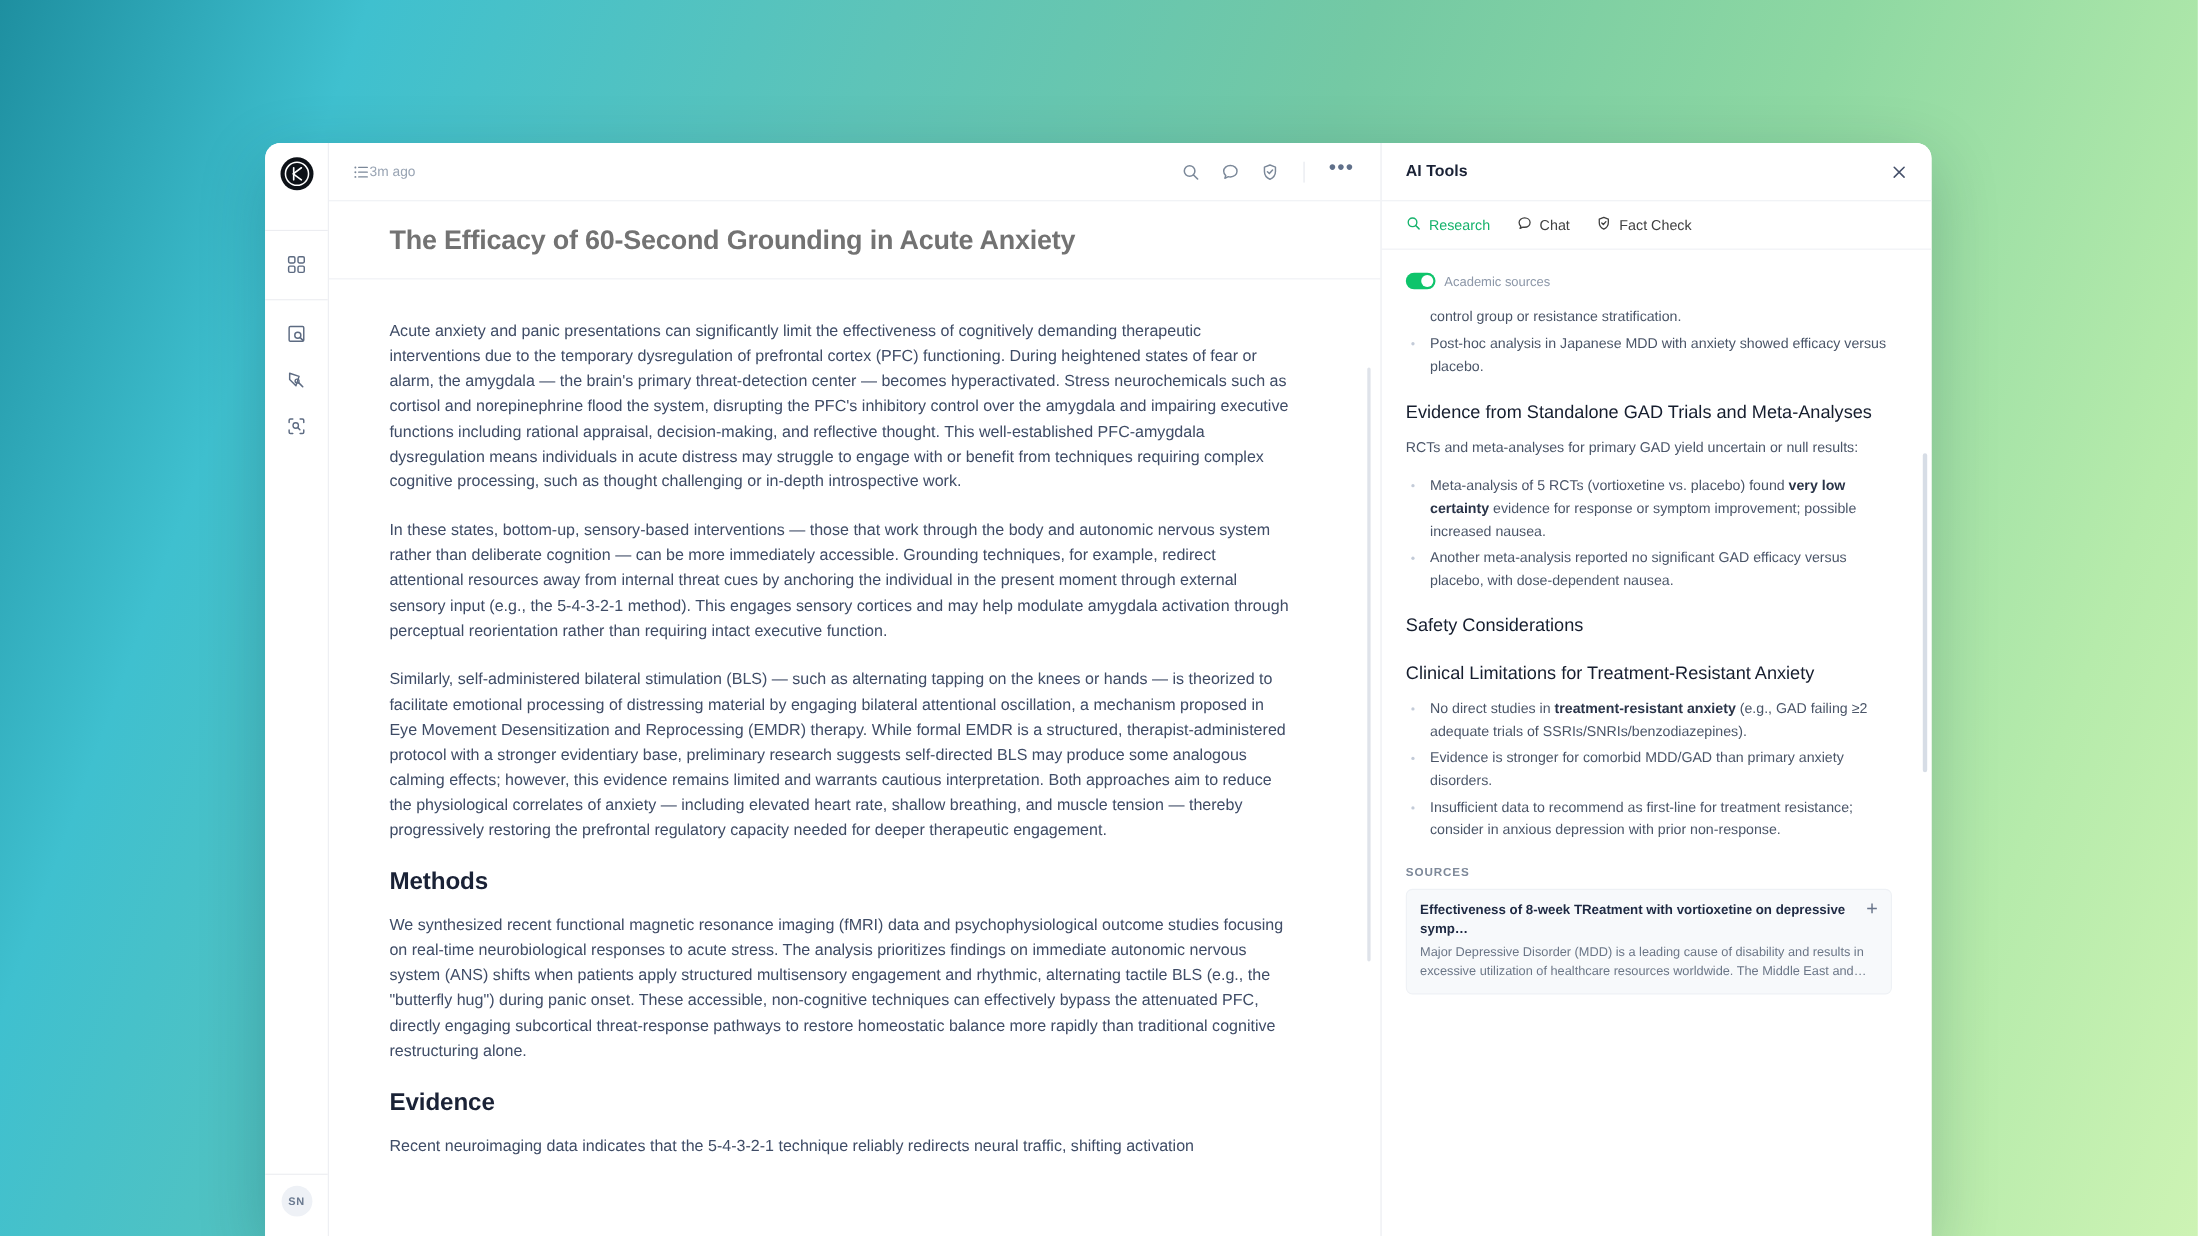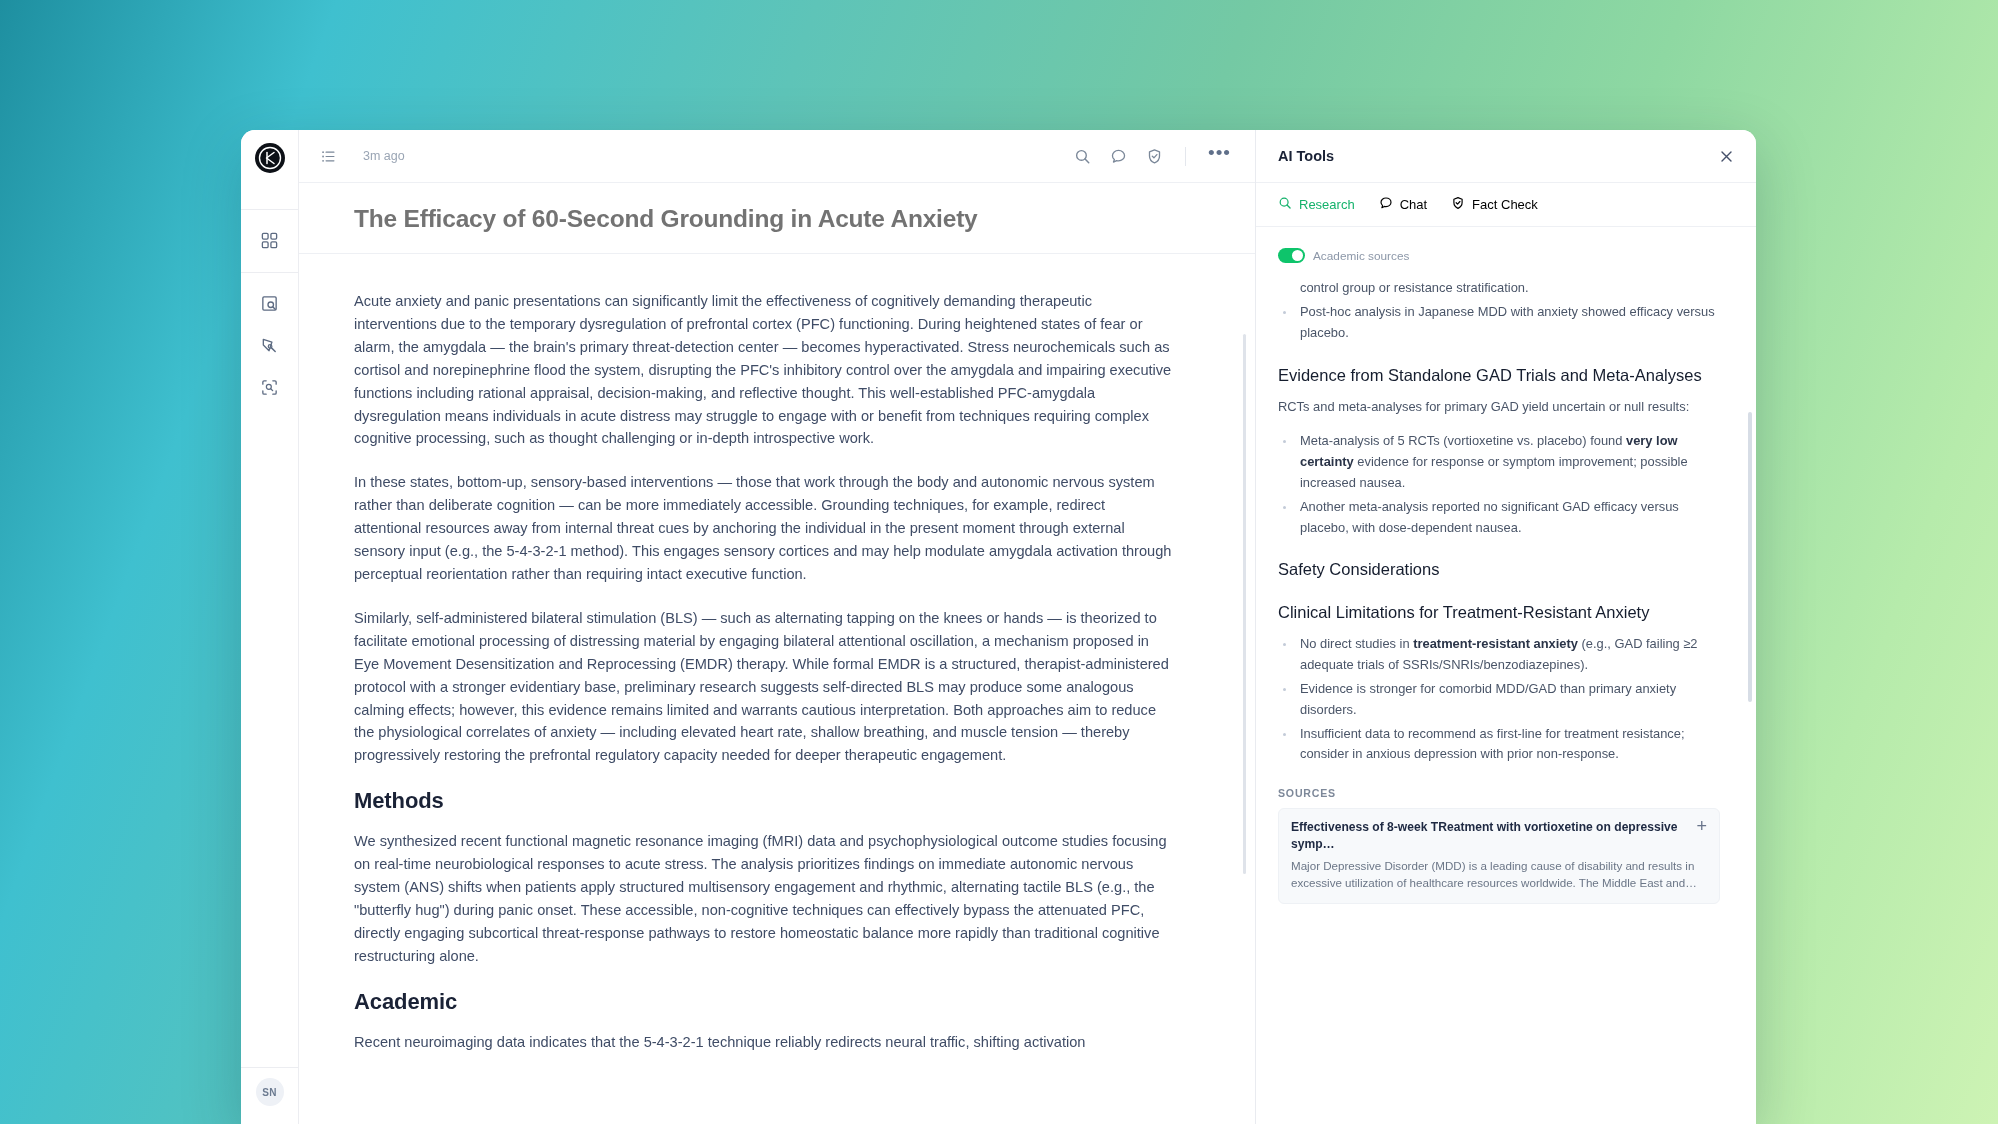"3m ago" .topbar-left { gap: 27px -> 0 }
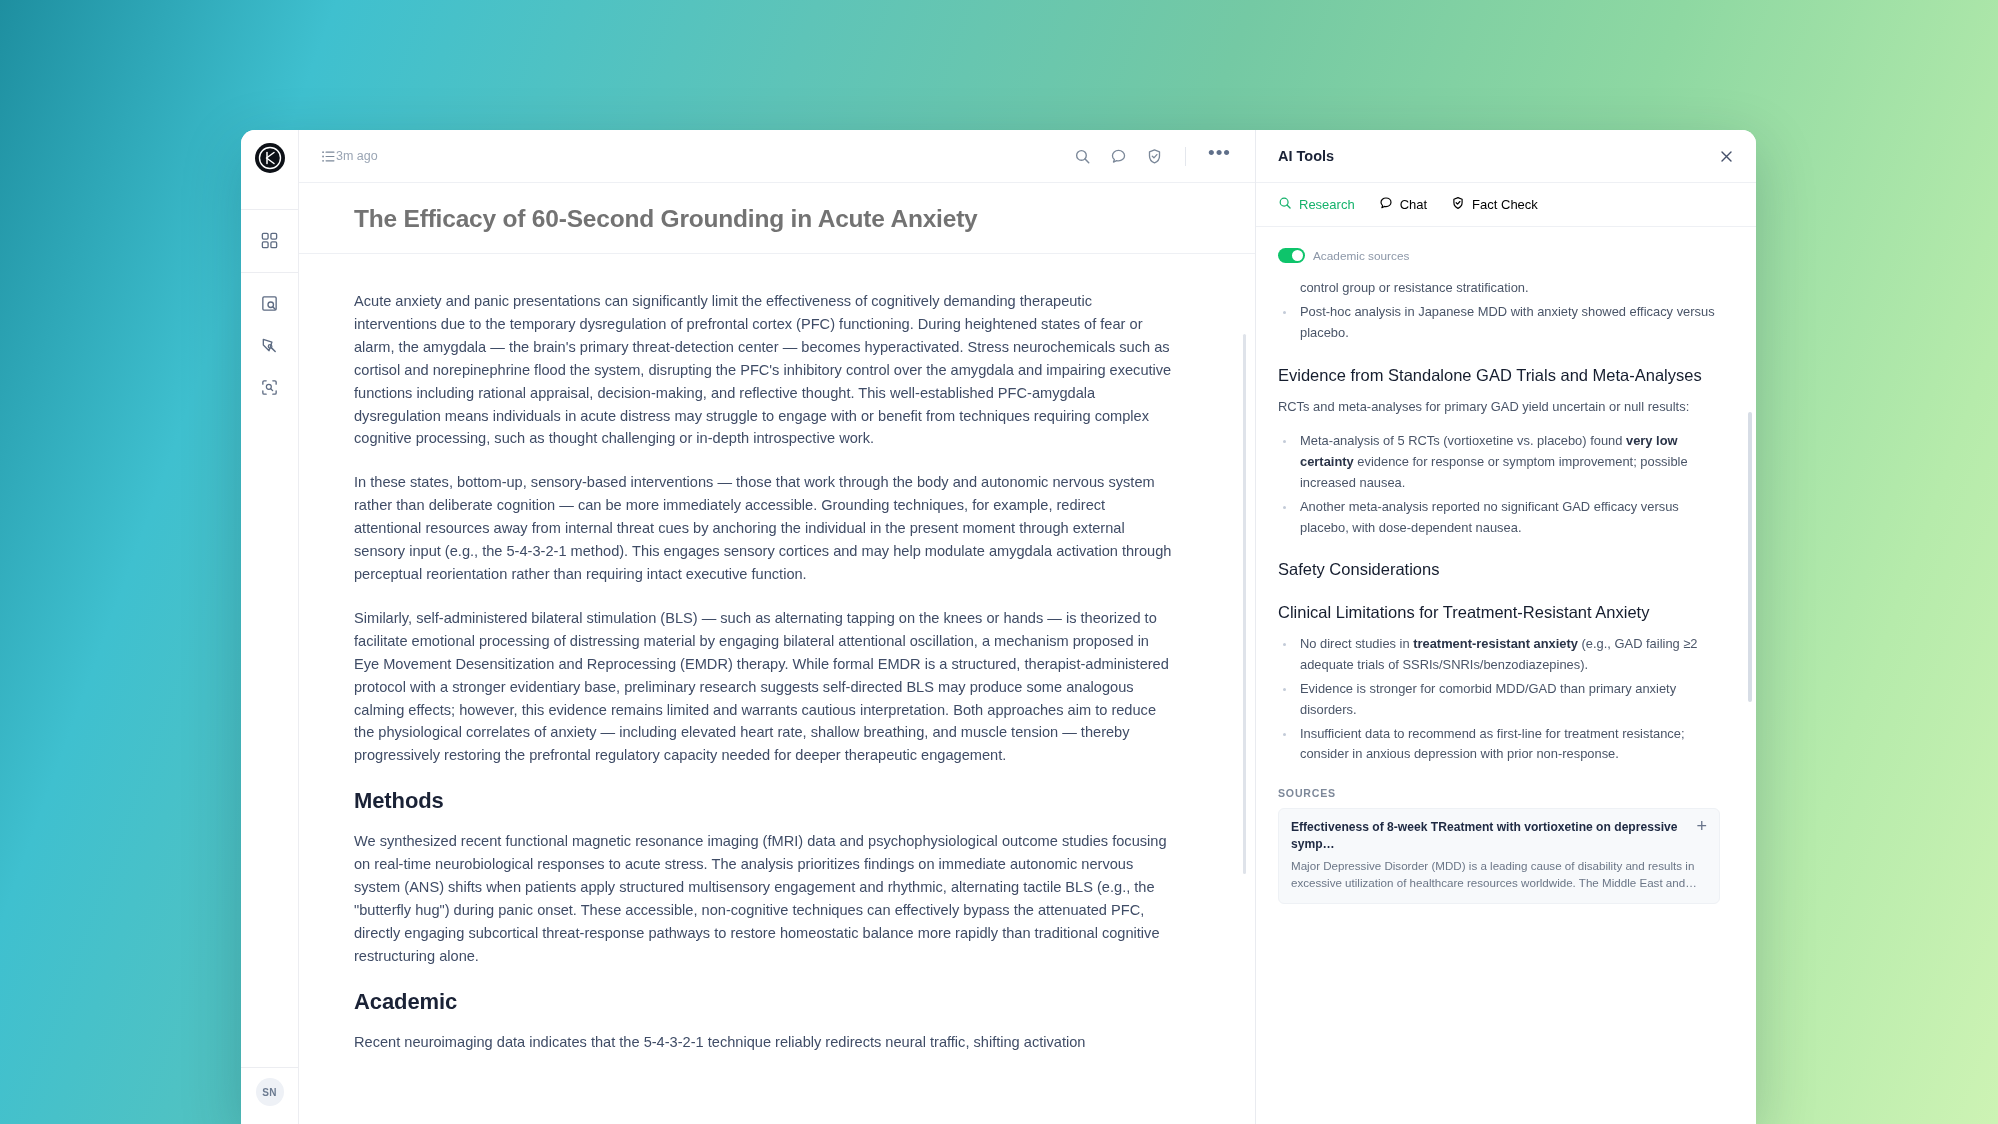"Chat" .ai-tab { color: #000000 -> #404040 }
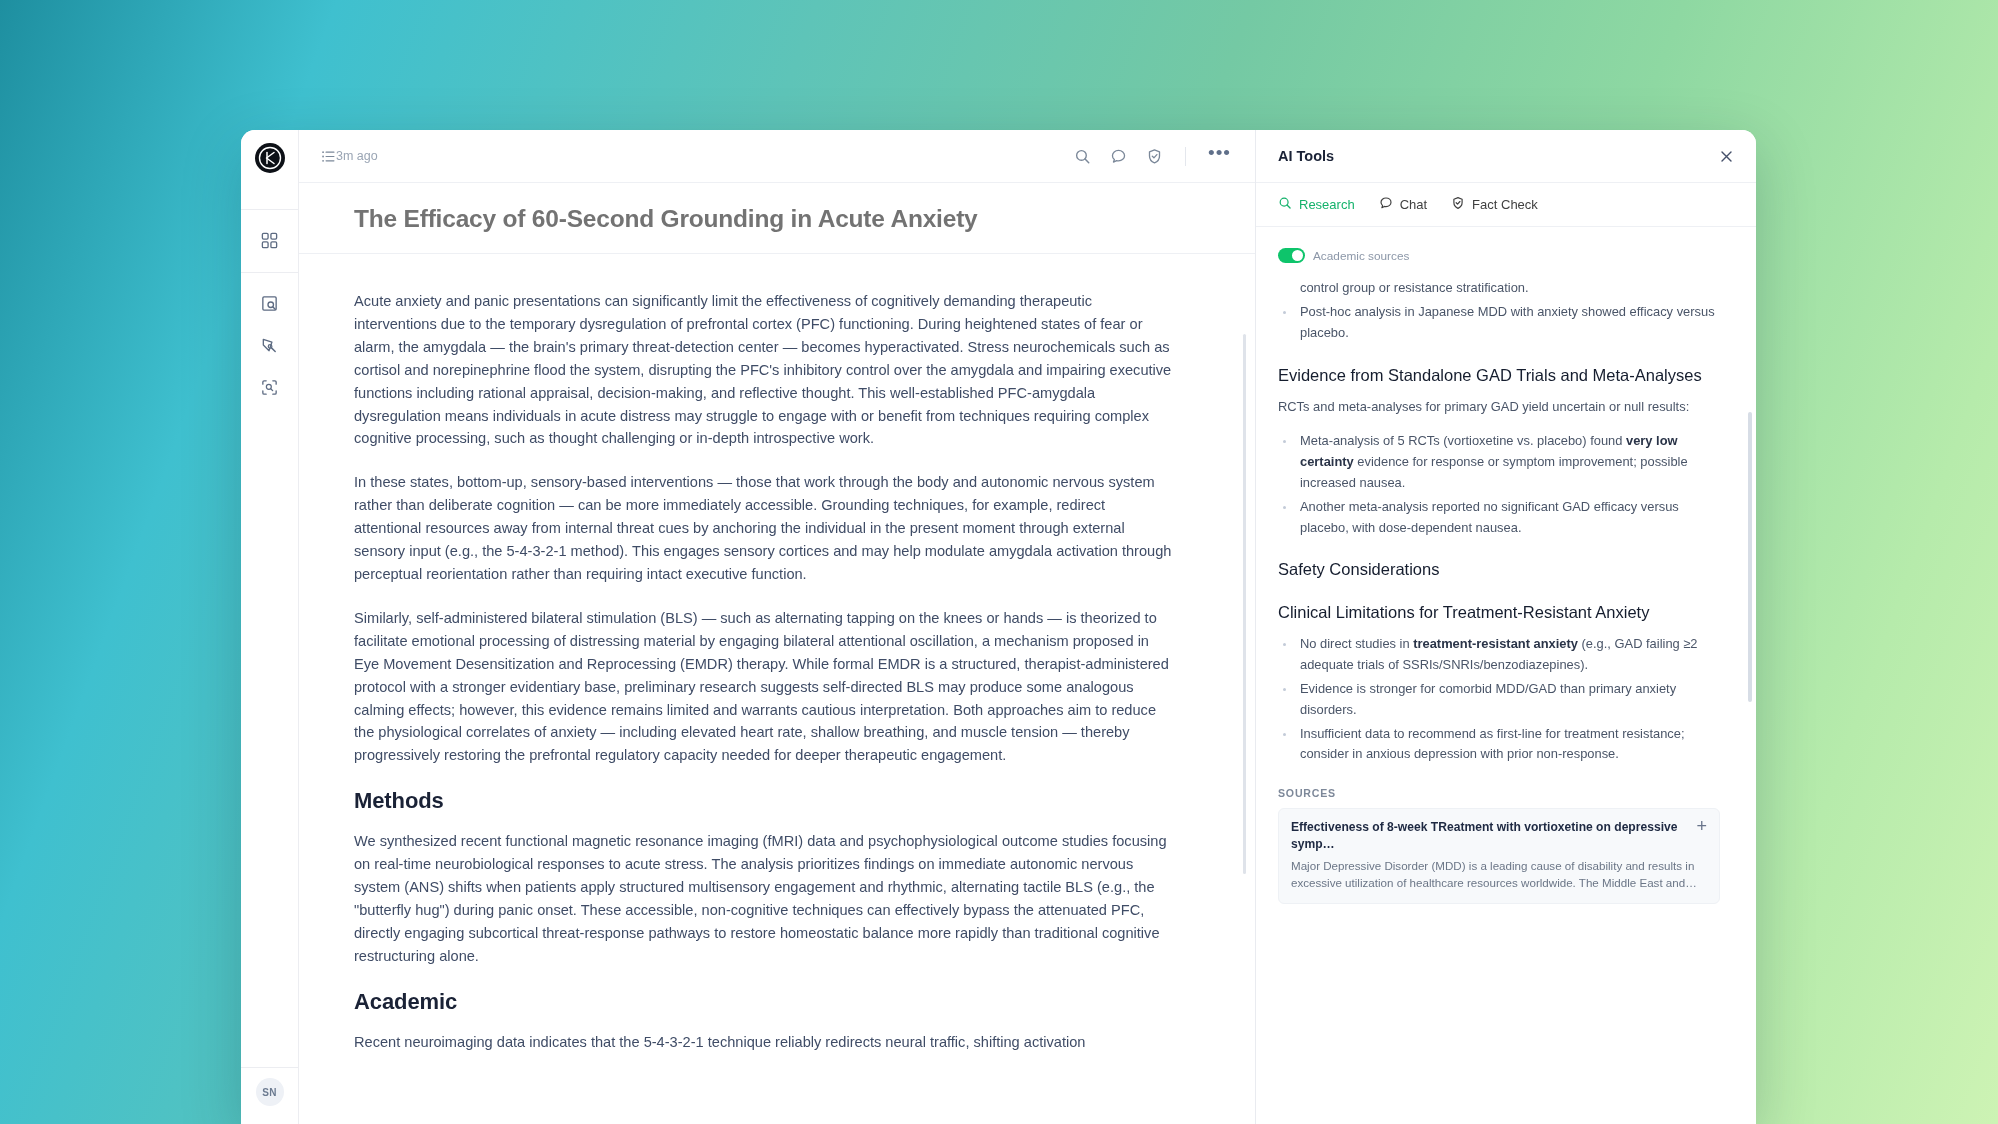"Academic" h2 { text: Academic -> Evidence }
